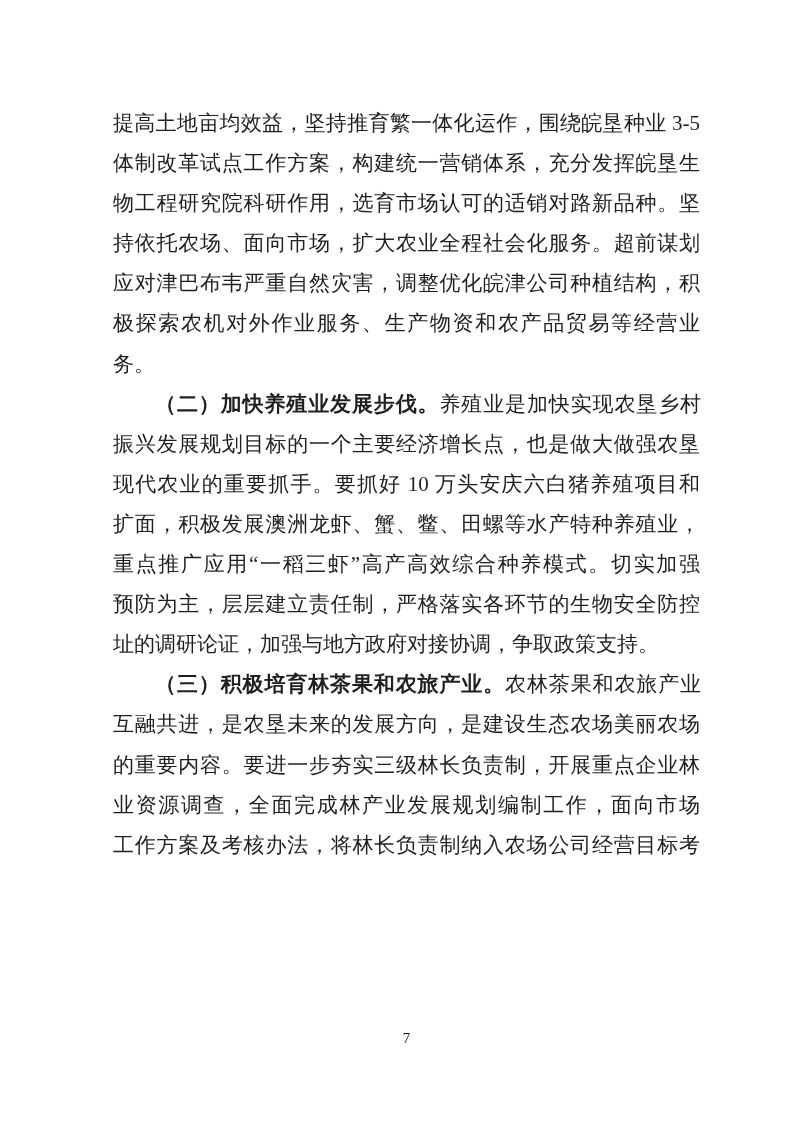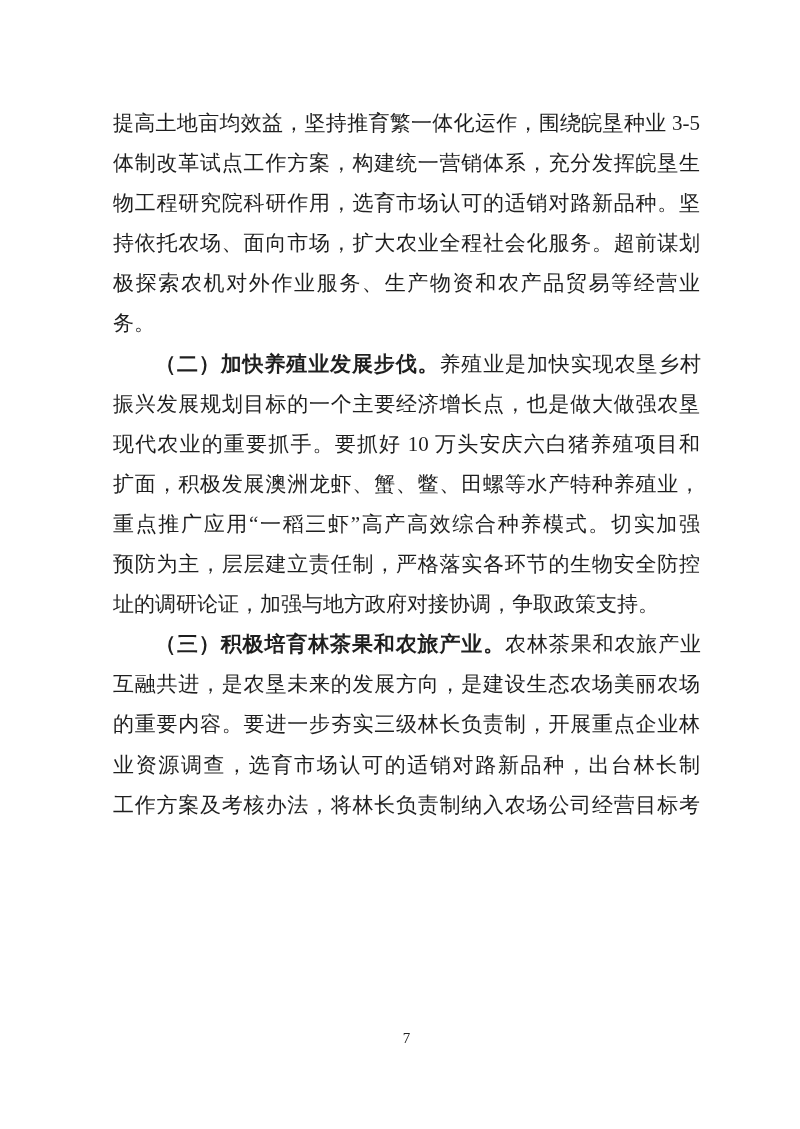"应对津巴布韦严重自然灾害，调整优化皖津公司种植结构，积" div.line { html: none -> <div><span>应对津巴布韦严重自然灾害，调整优化皖津公司种植结构，积</span></div> }
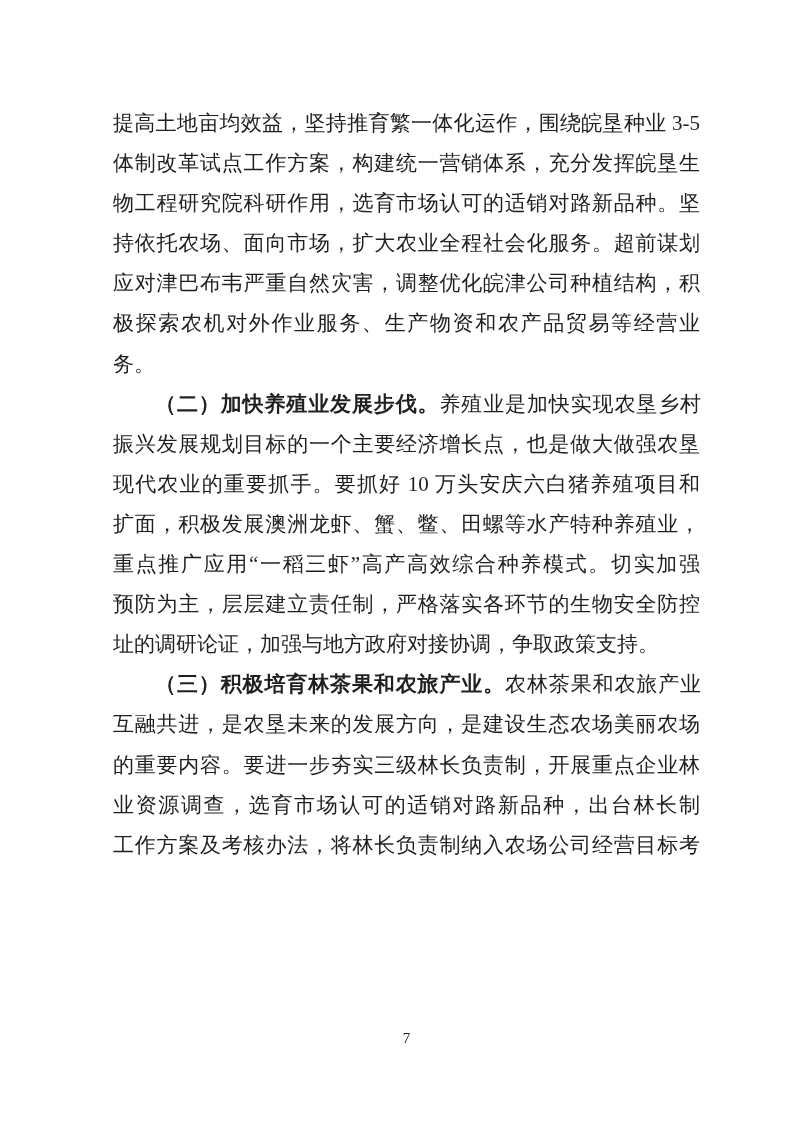"业资源调查，选育市场认可的适销对路新品种，出台林长制" span.seg { text: 选育市场认可的适销对路新品种，出台林长制 -> 全面完成林产业发展规划编制工作，面向市场 }
